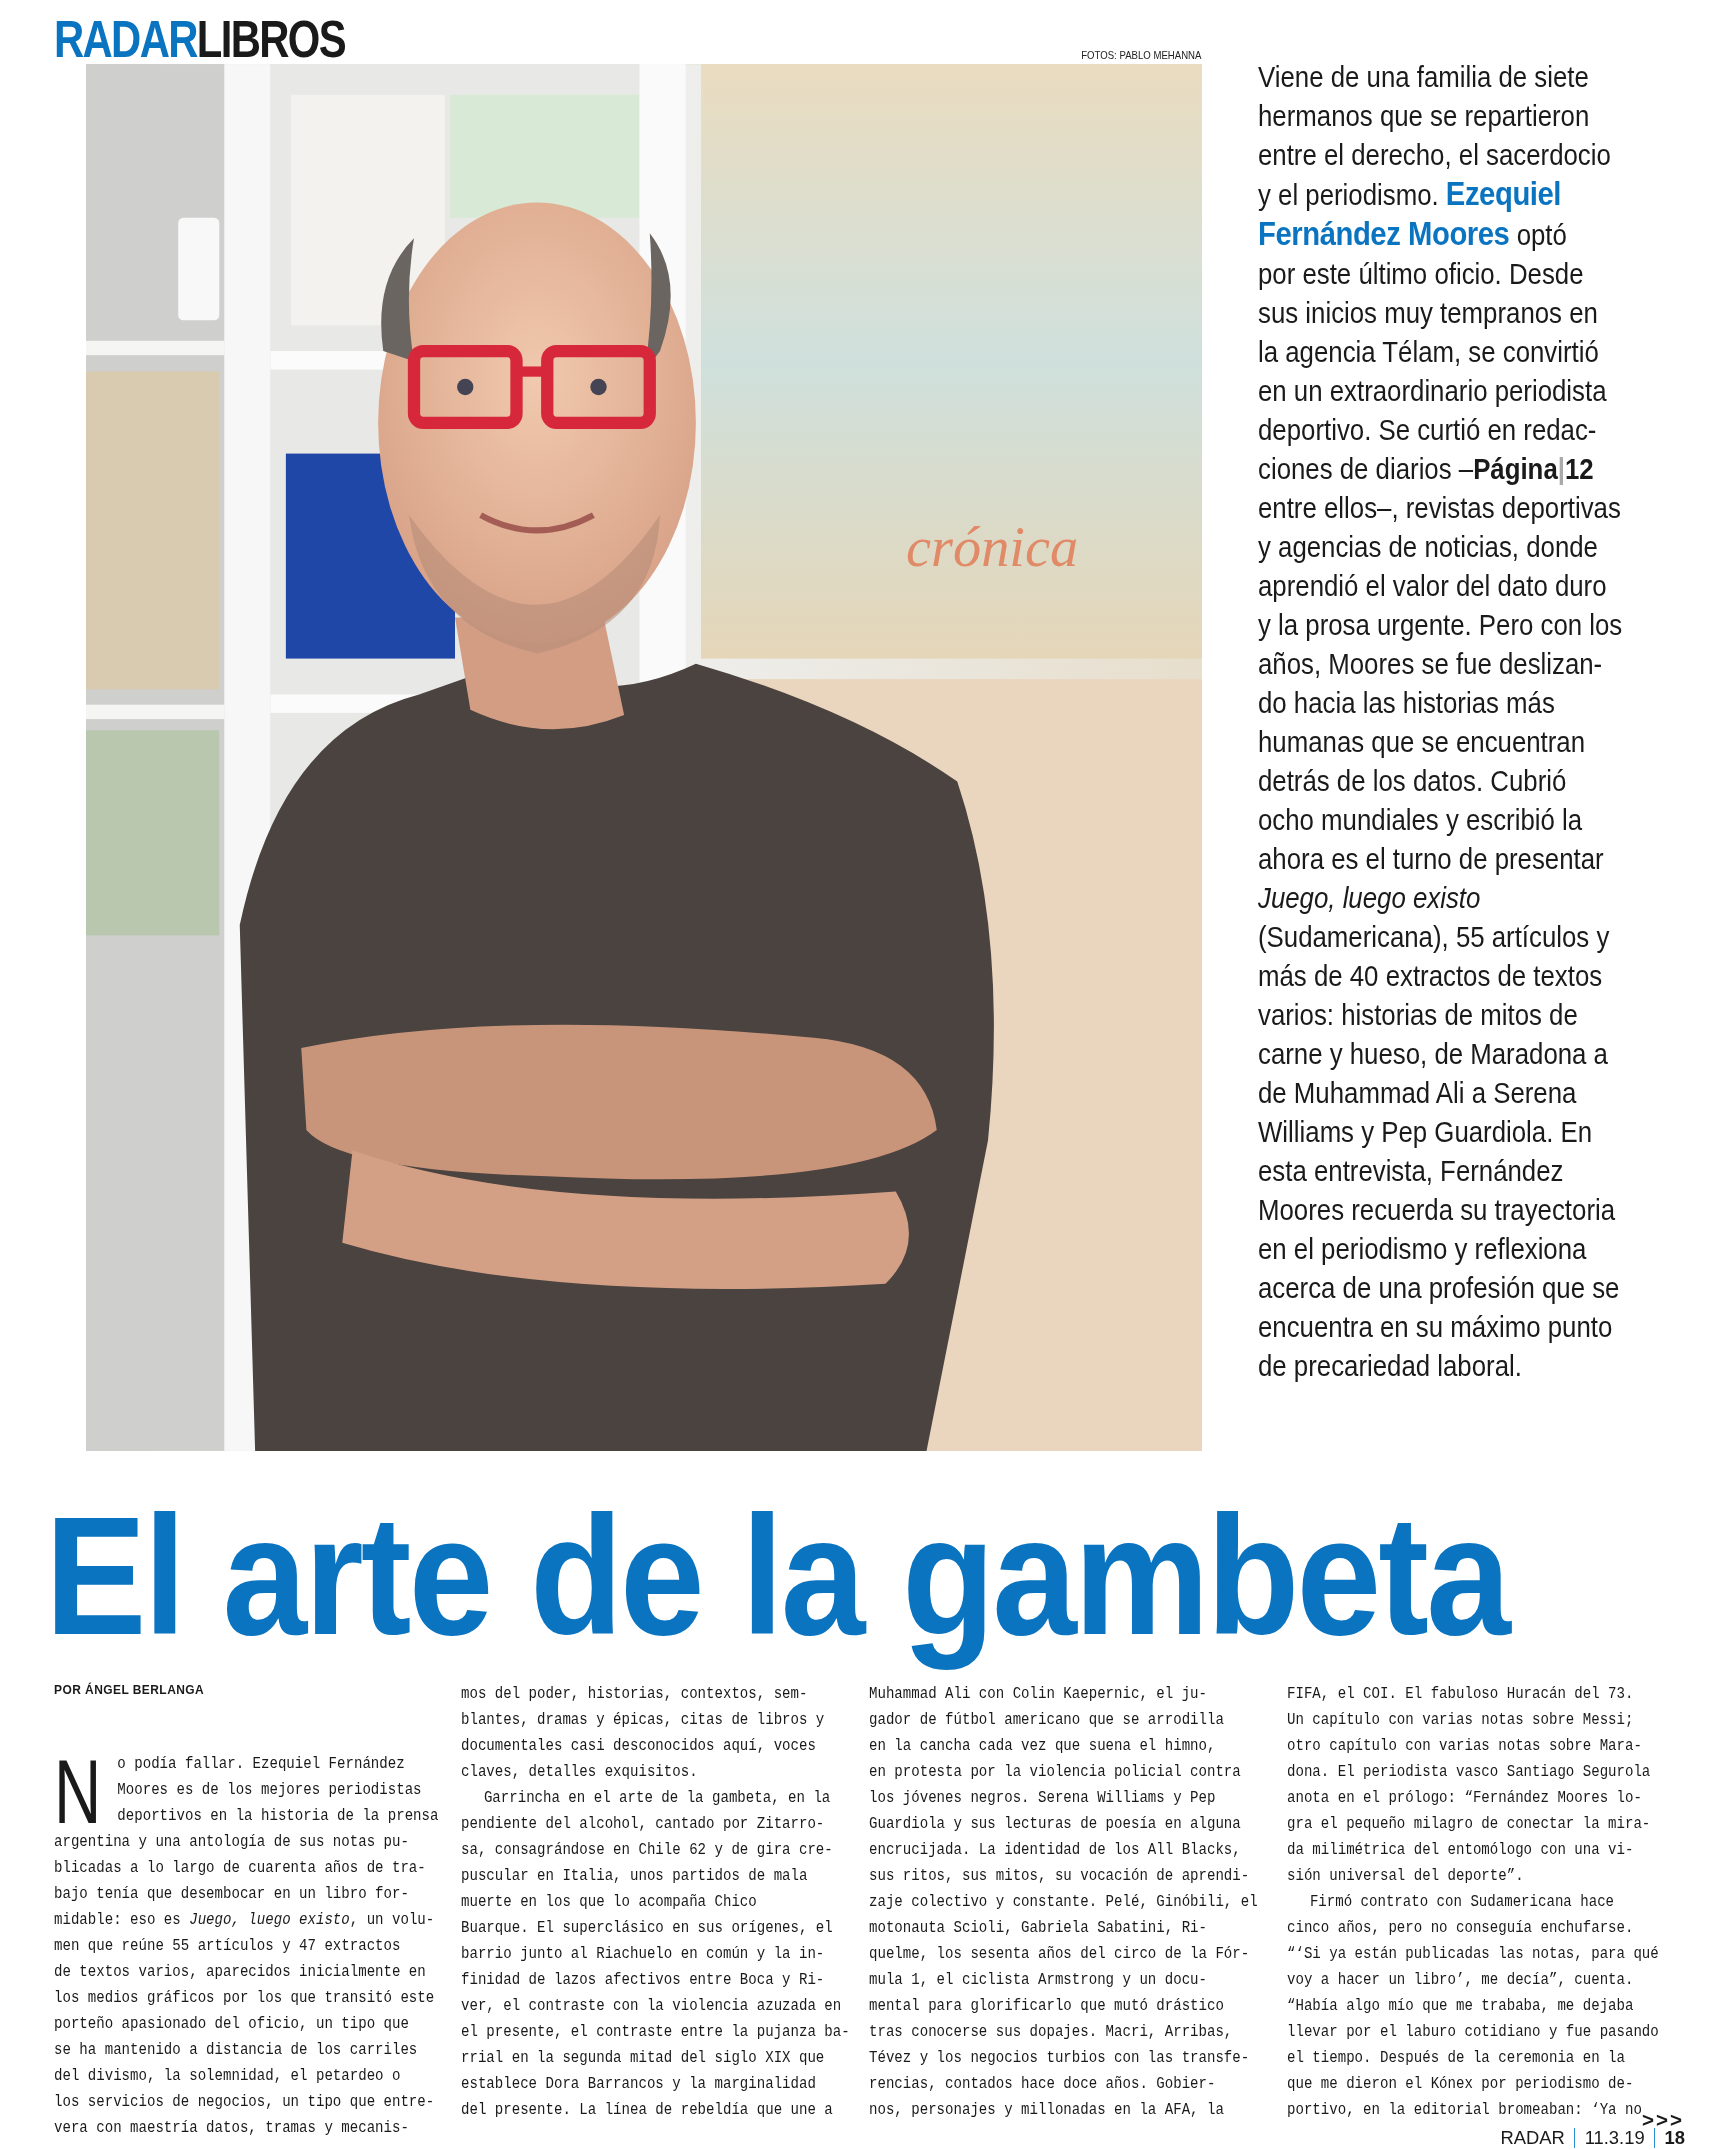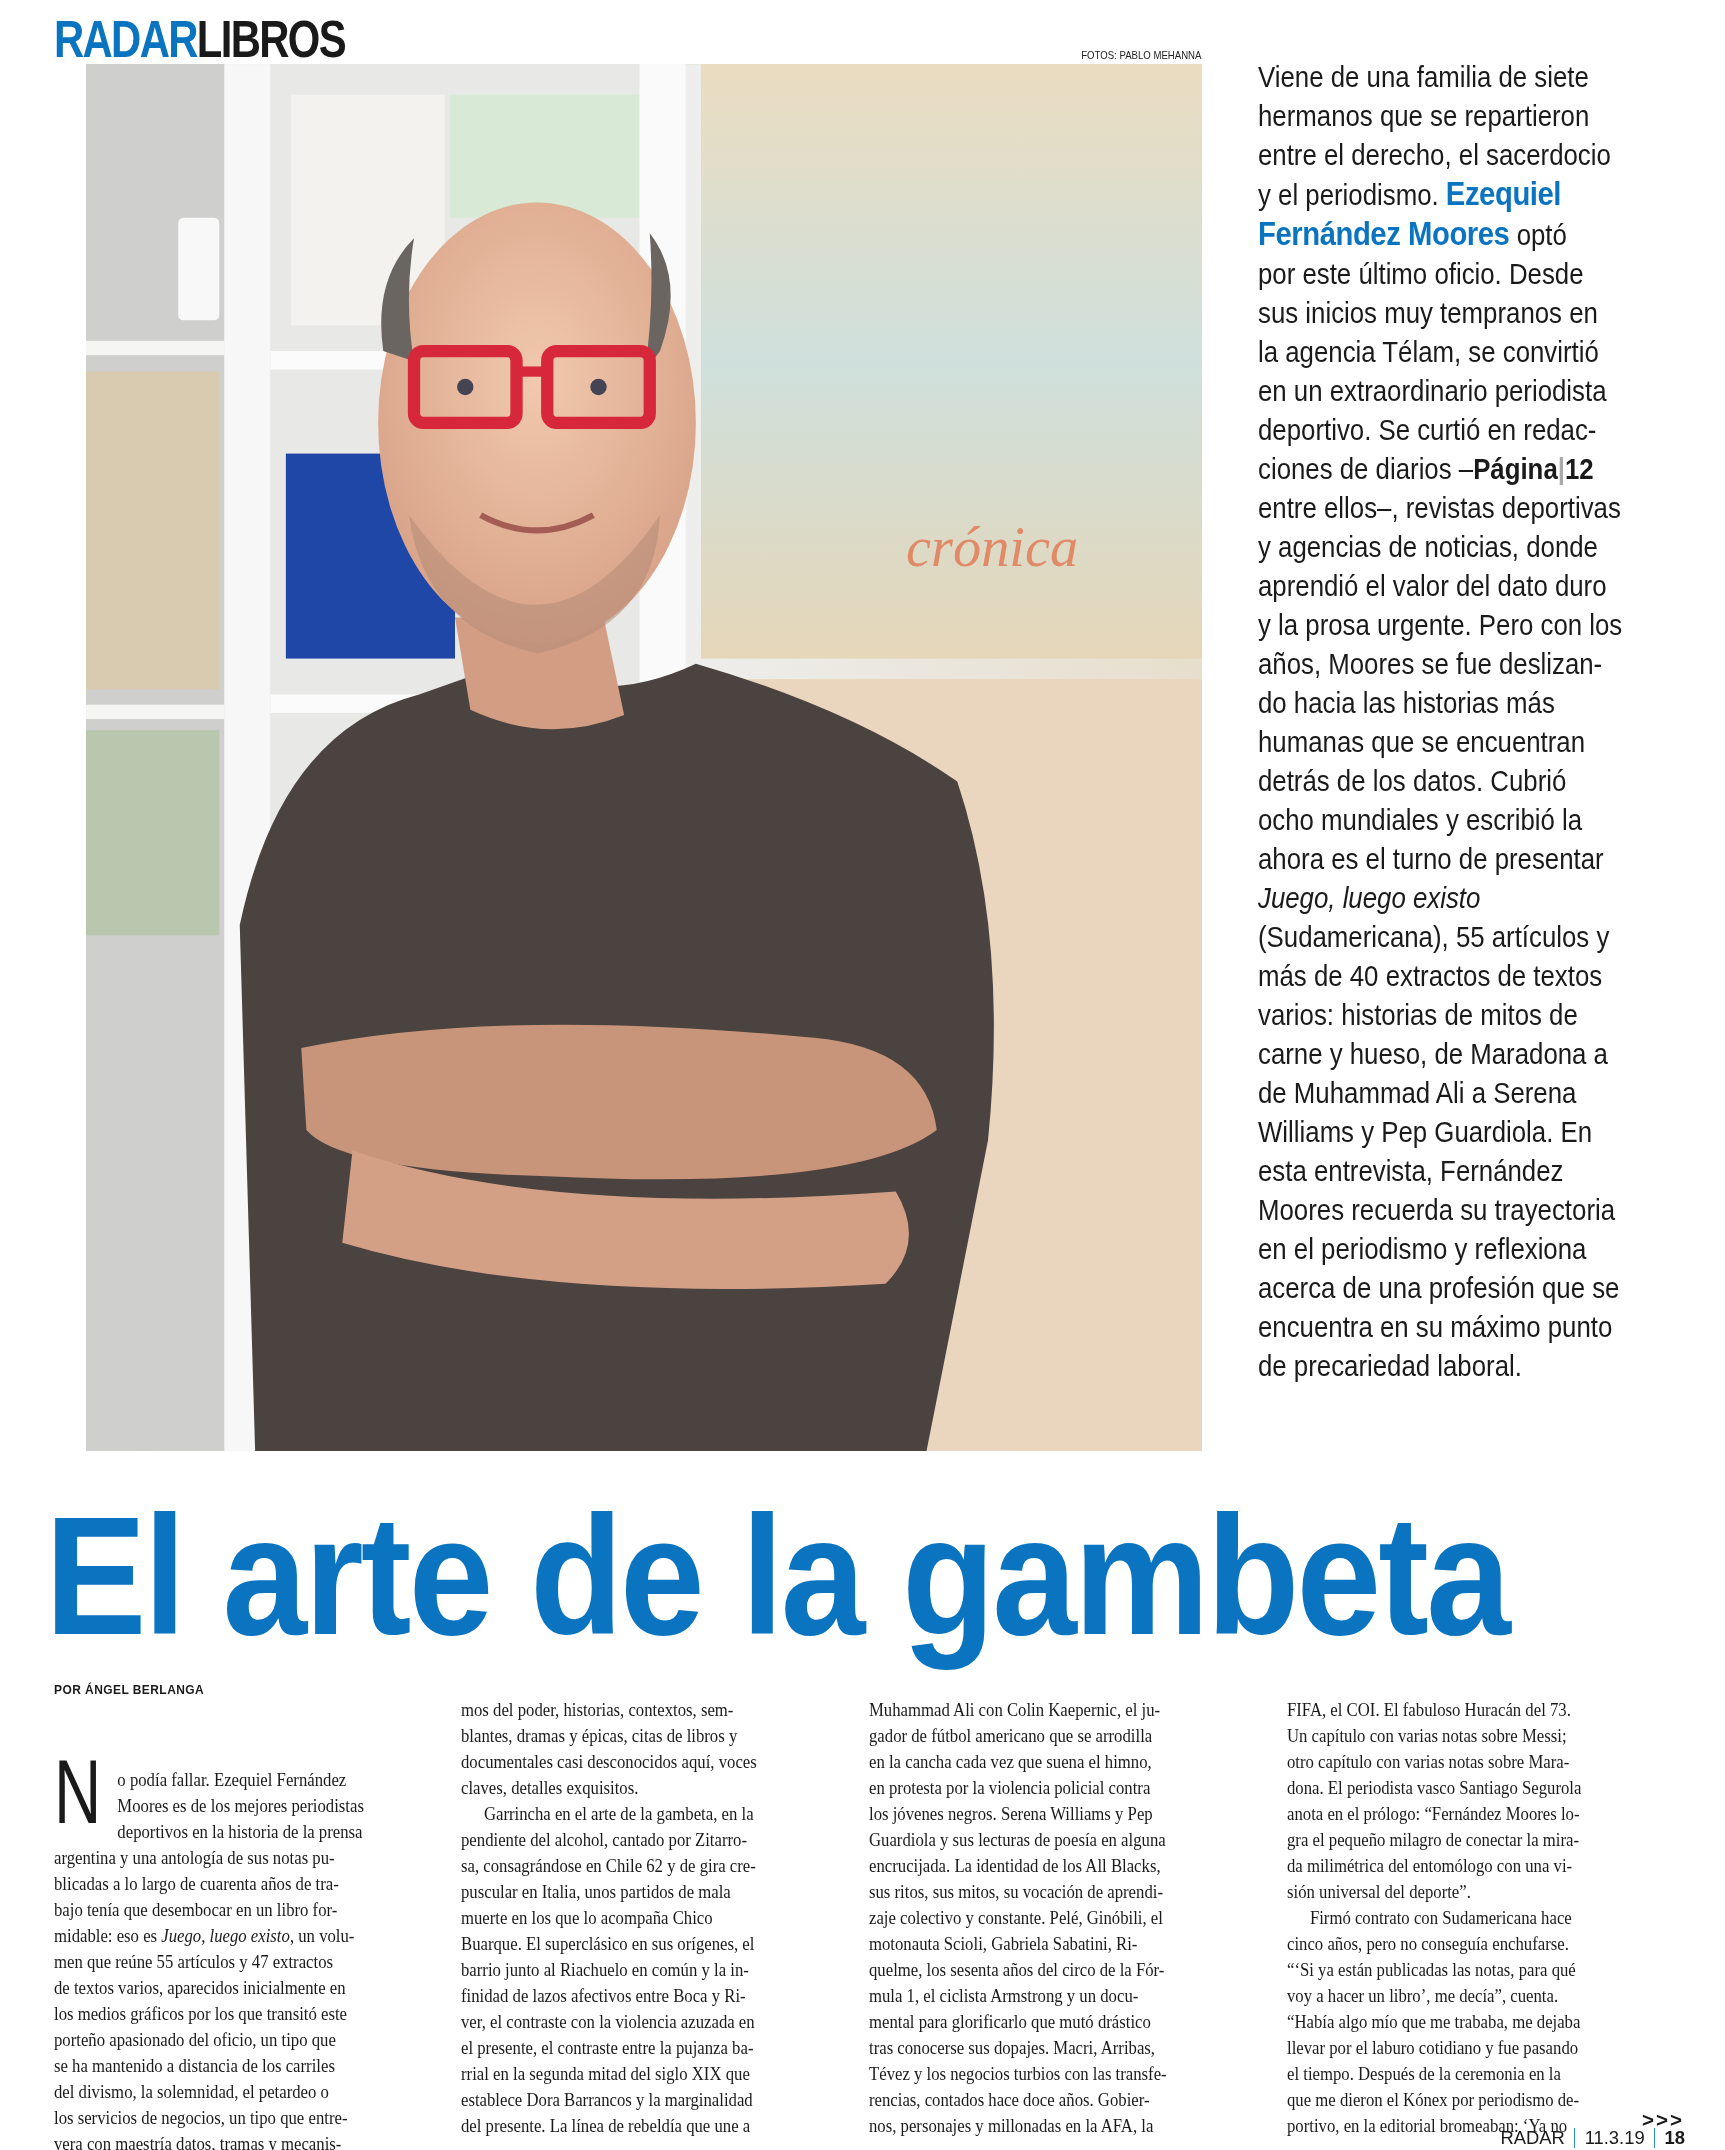"mos del poder, historias, contextos," .col { font-family: Liberation Serif, serif -> Liberation Mono, monospace; font-size: 19px -> 16px; margin-top: 16px -> none }
